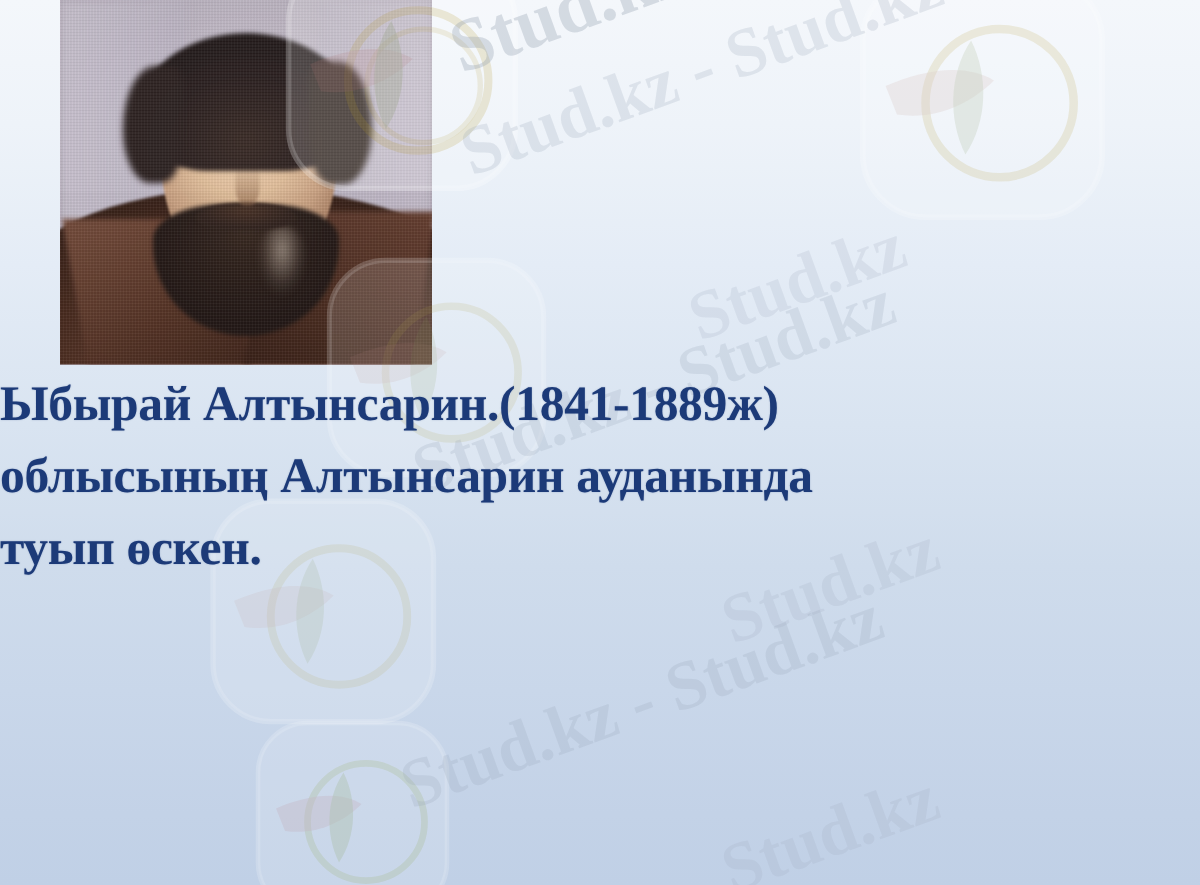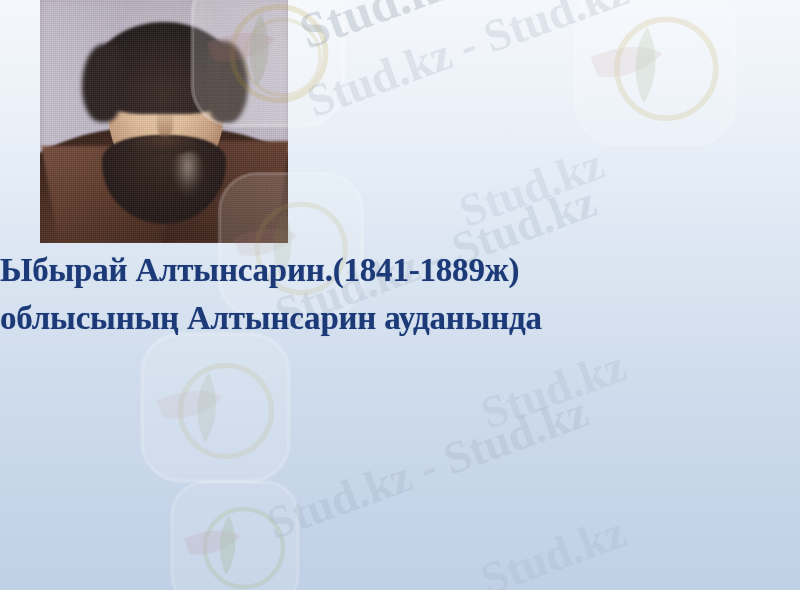"туып өскен." span.tline { html: none -> <span>туып өскен.</span> }
